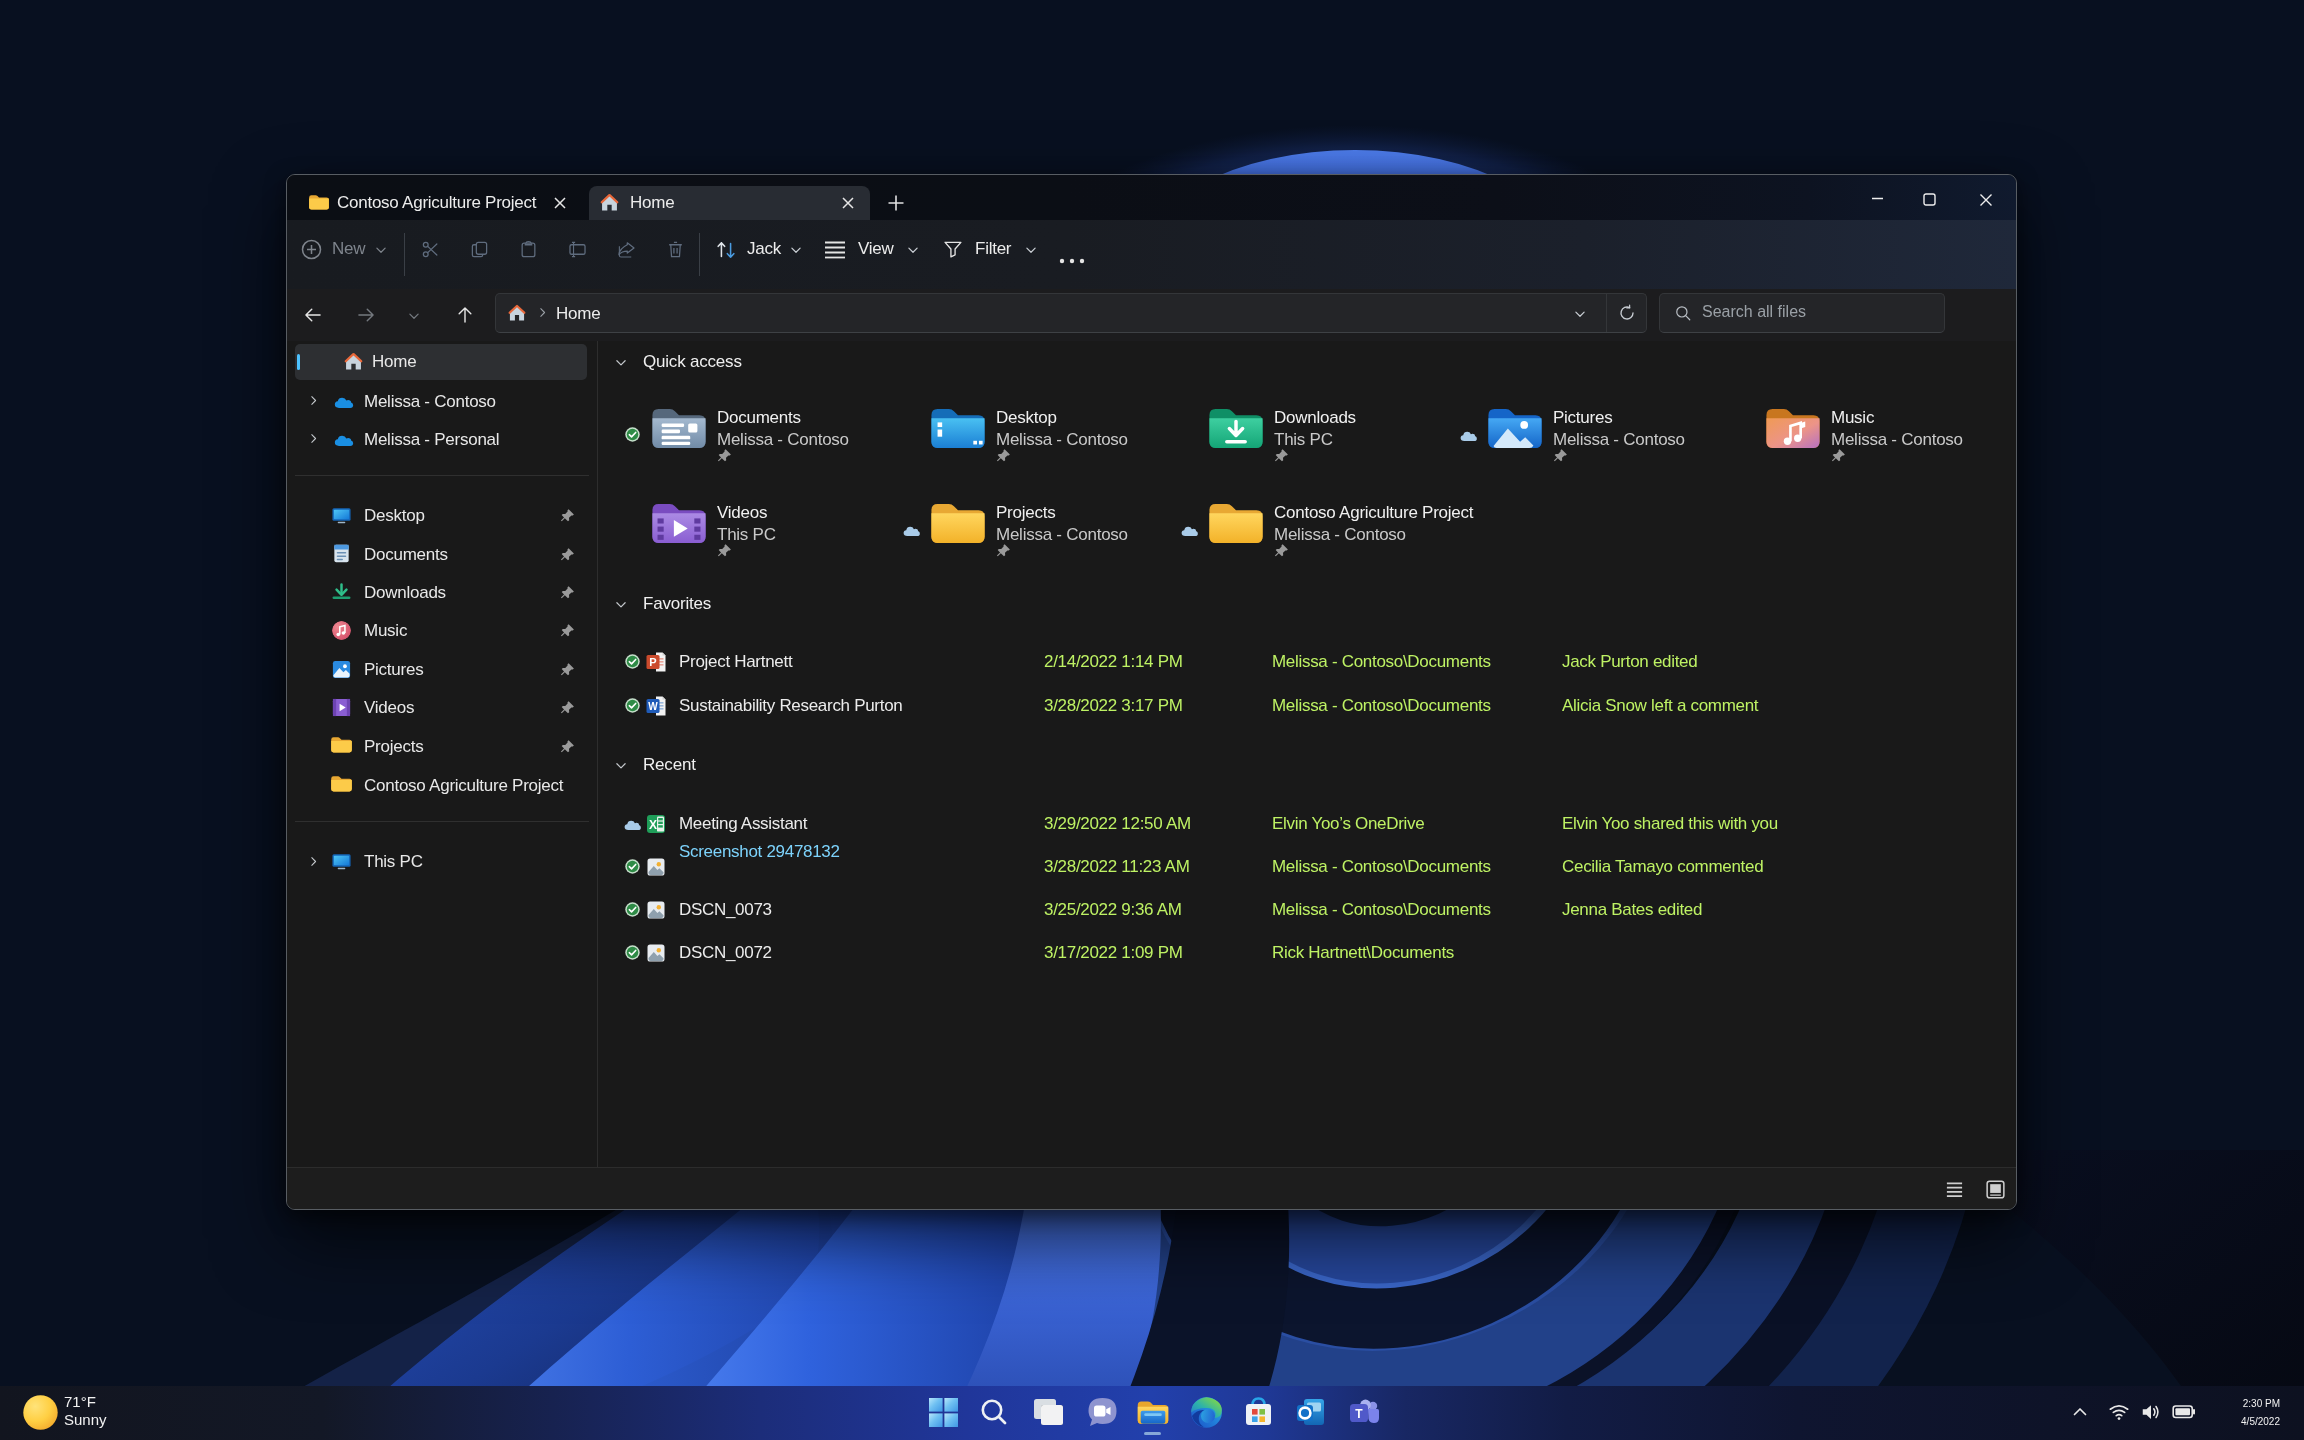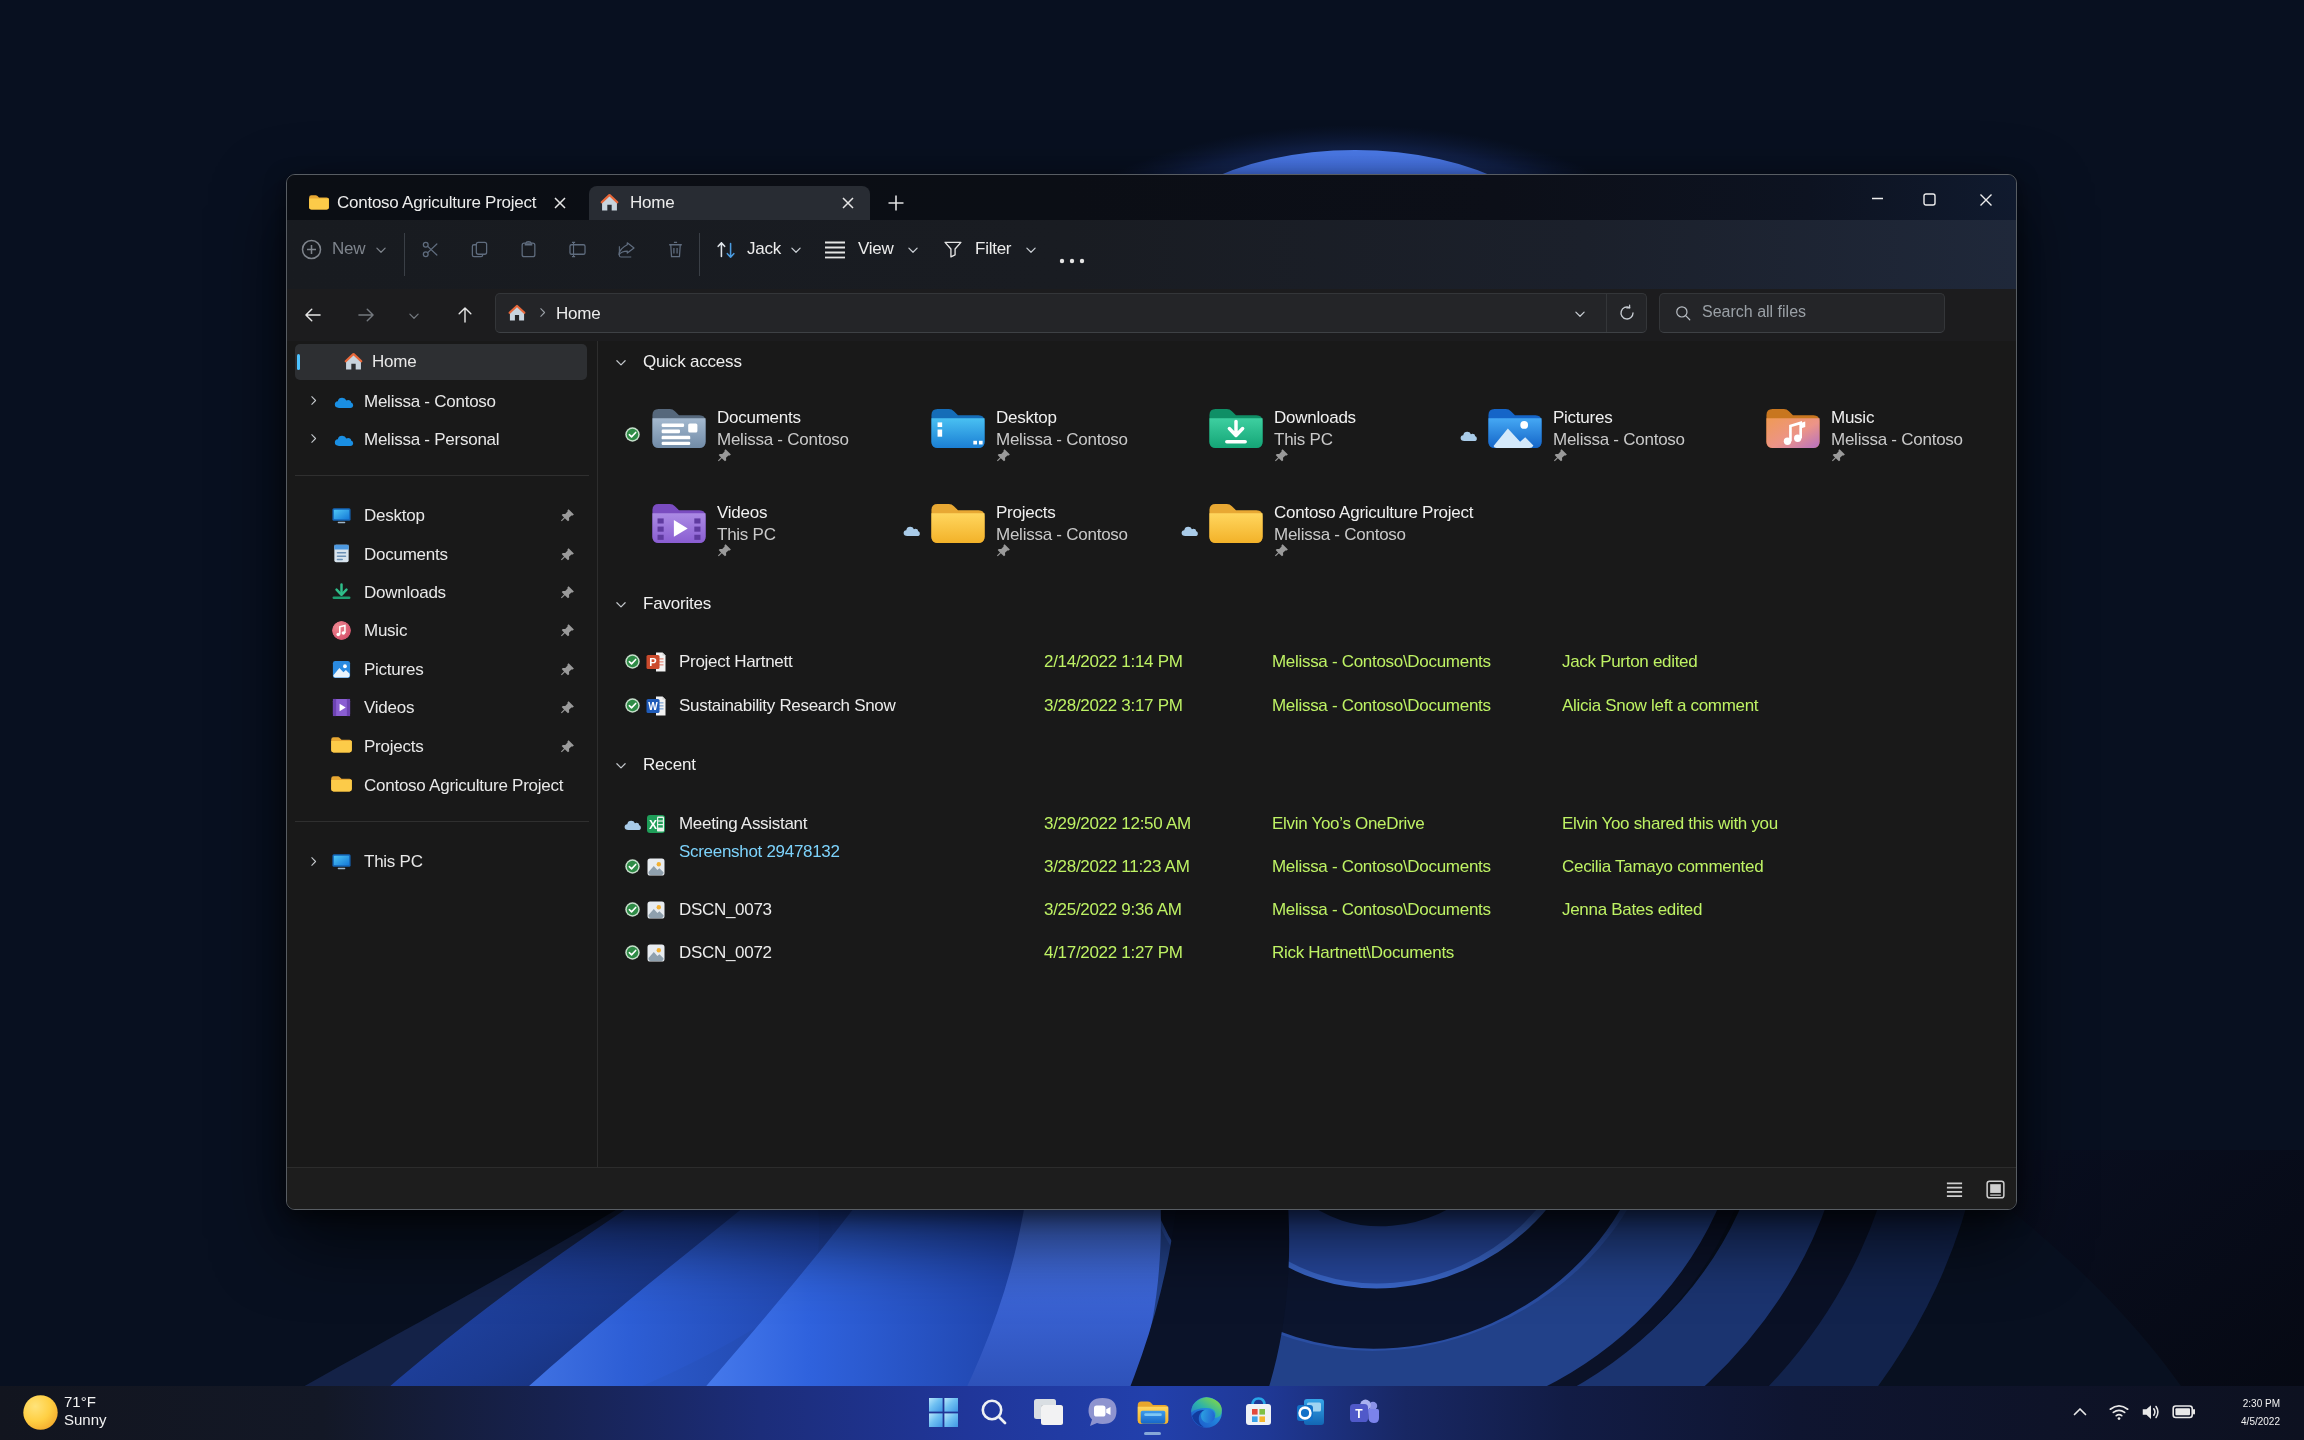"Sustainability Research Snow" div.coltxt { text: Snow -> Purton }
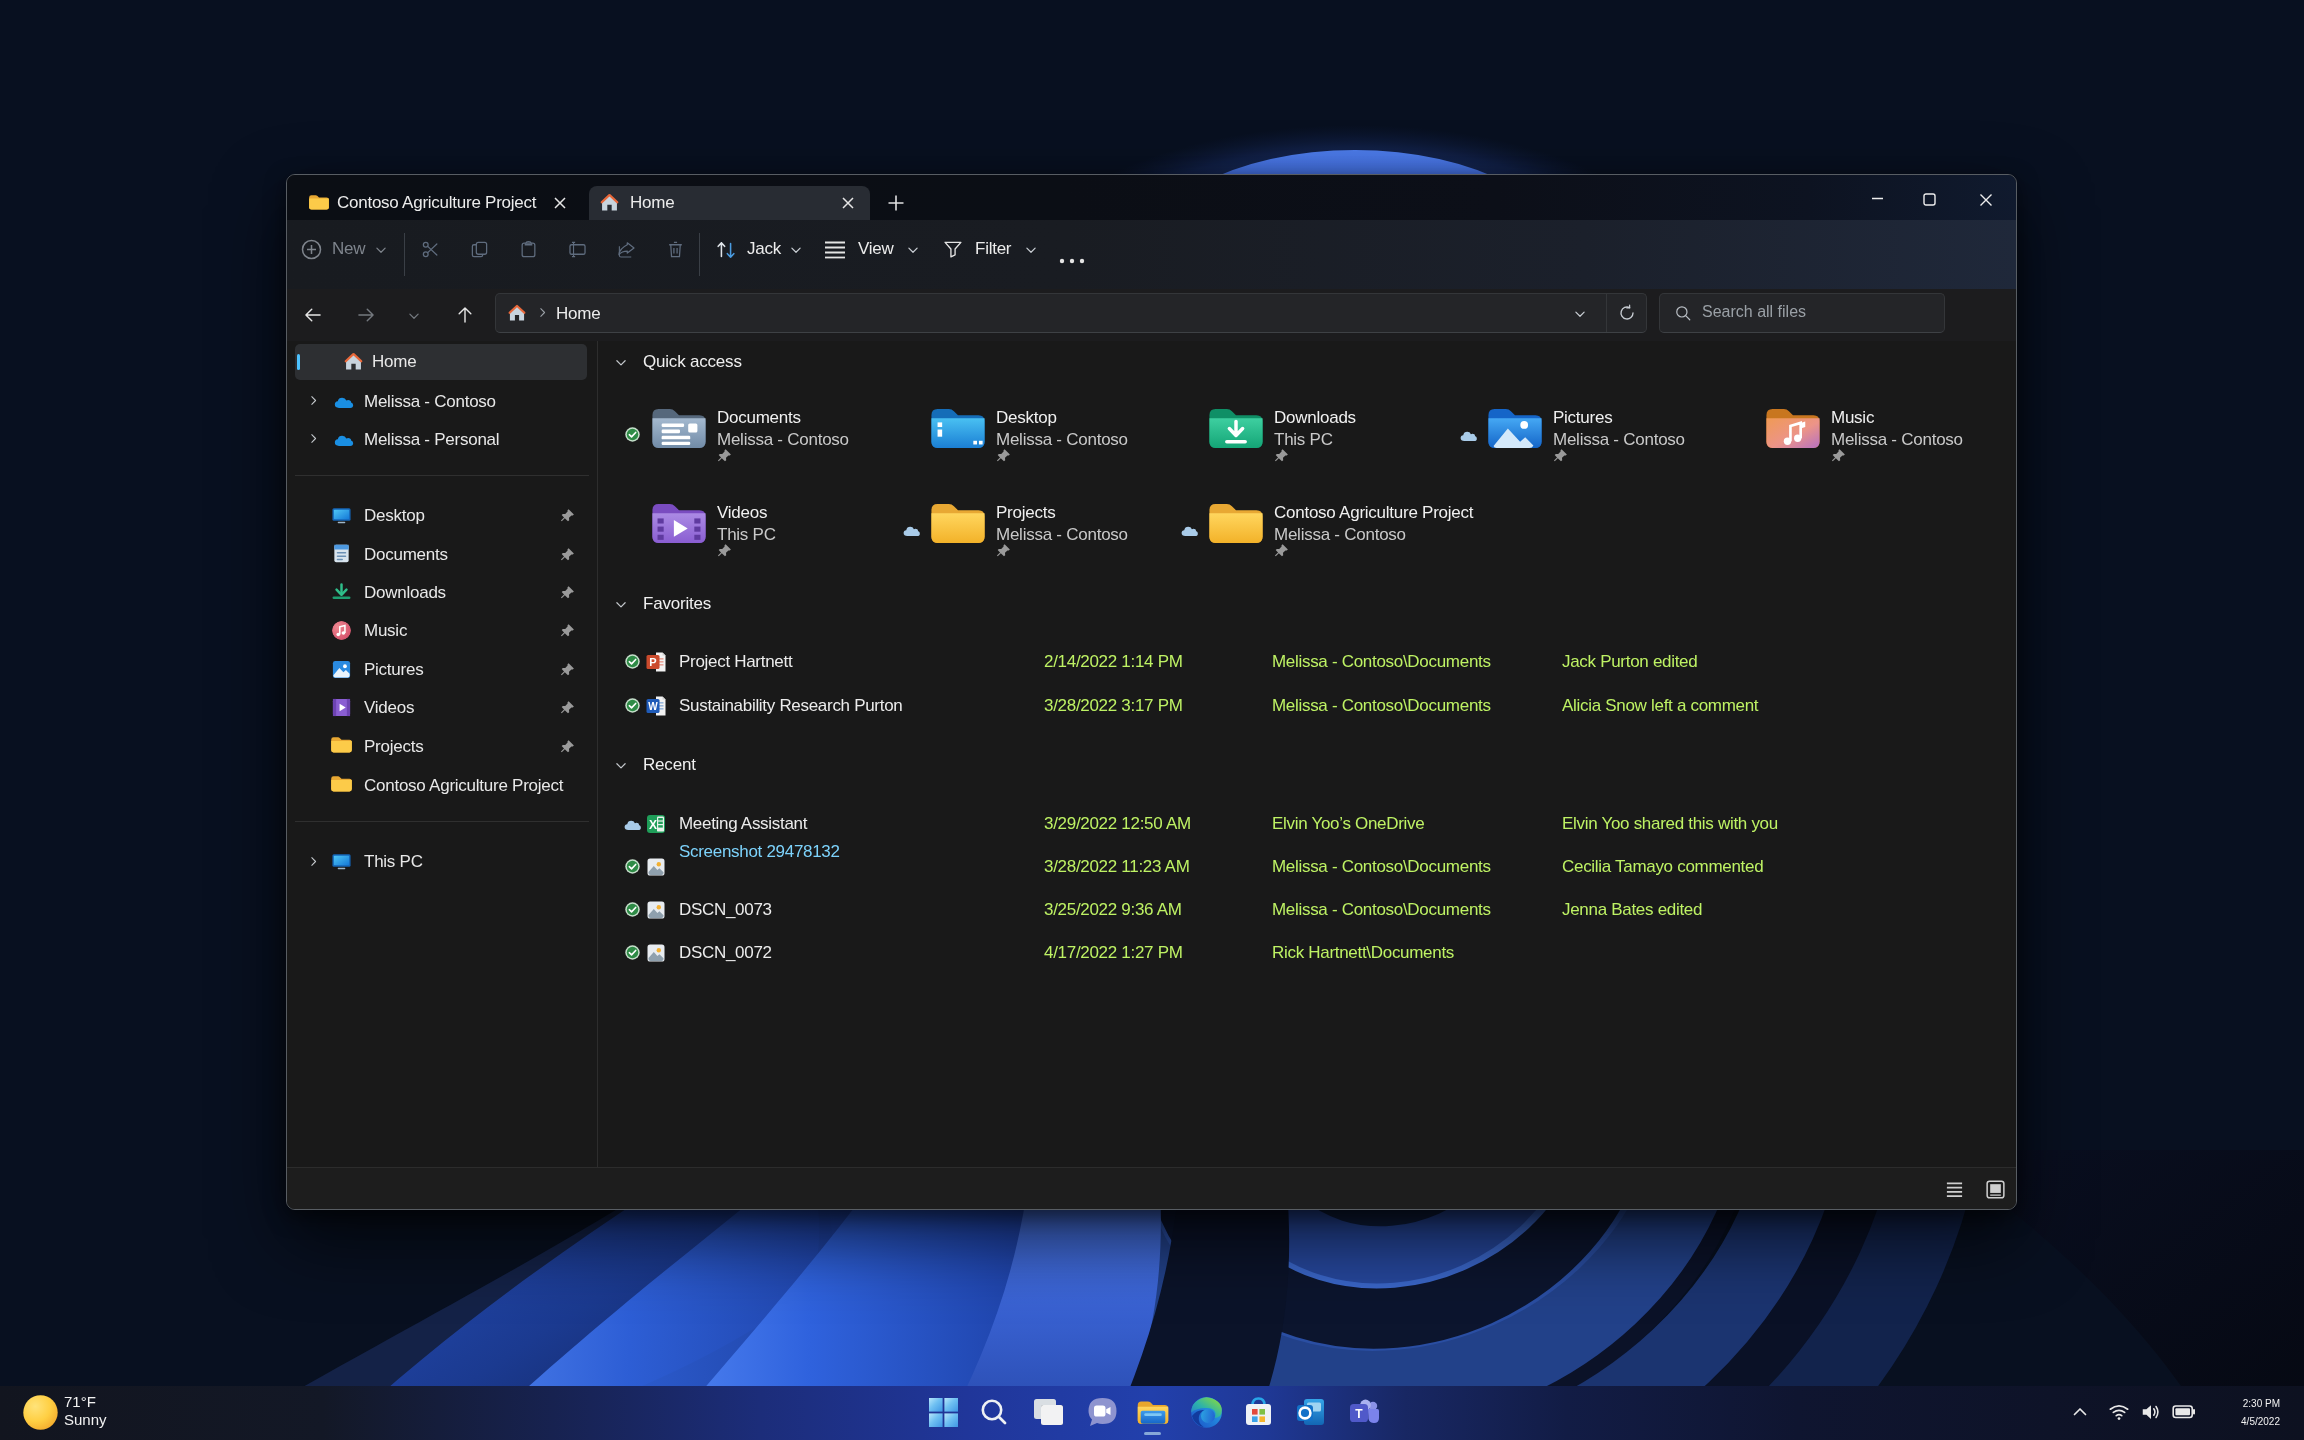"4/17/2022 1:27 PM" div.coltxt { text: 4/17/2022 1:27 -> 3/17/2022 1:09 }
